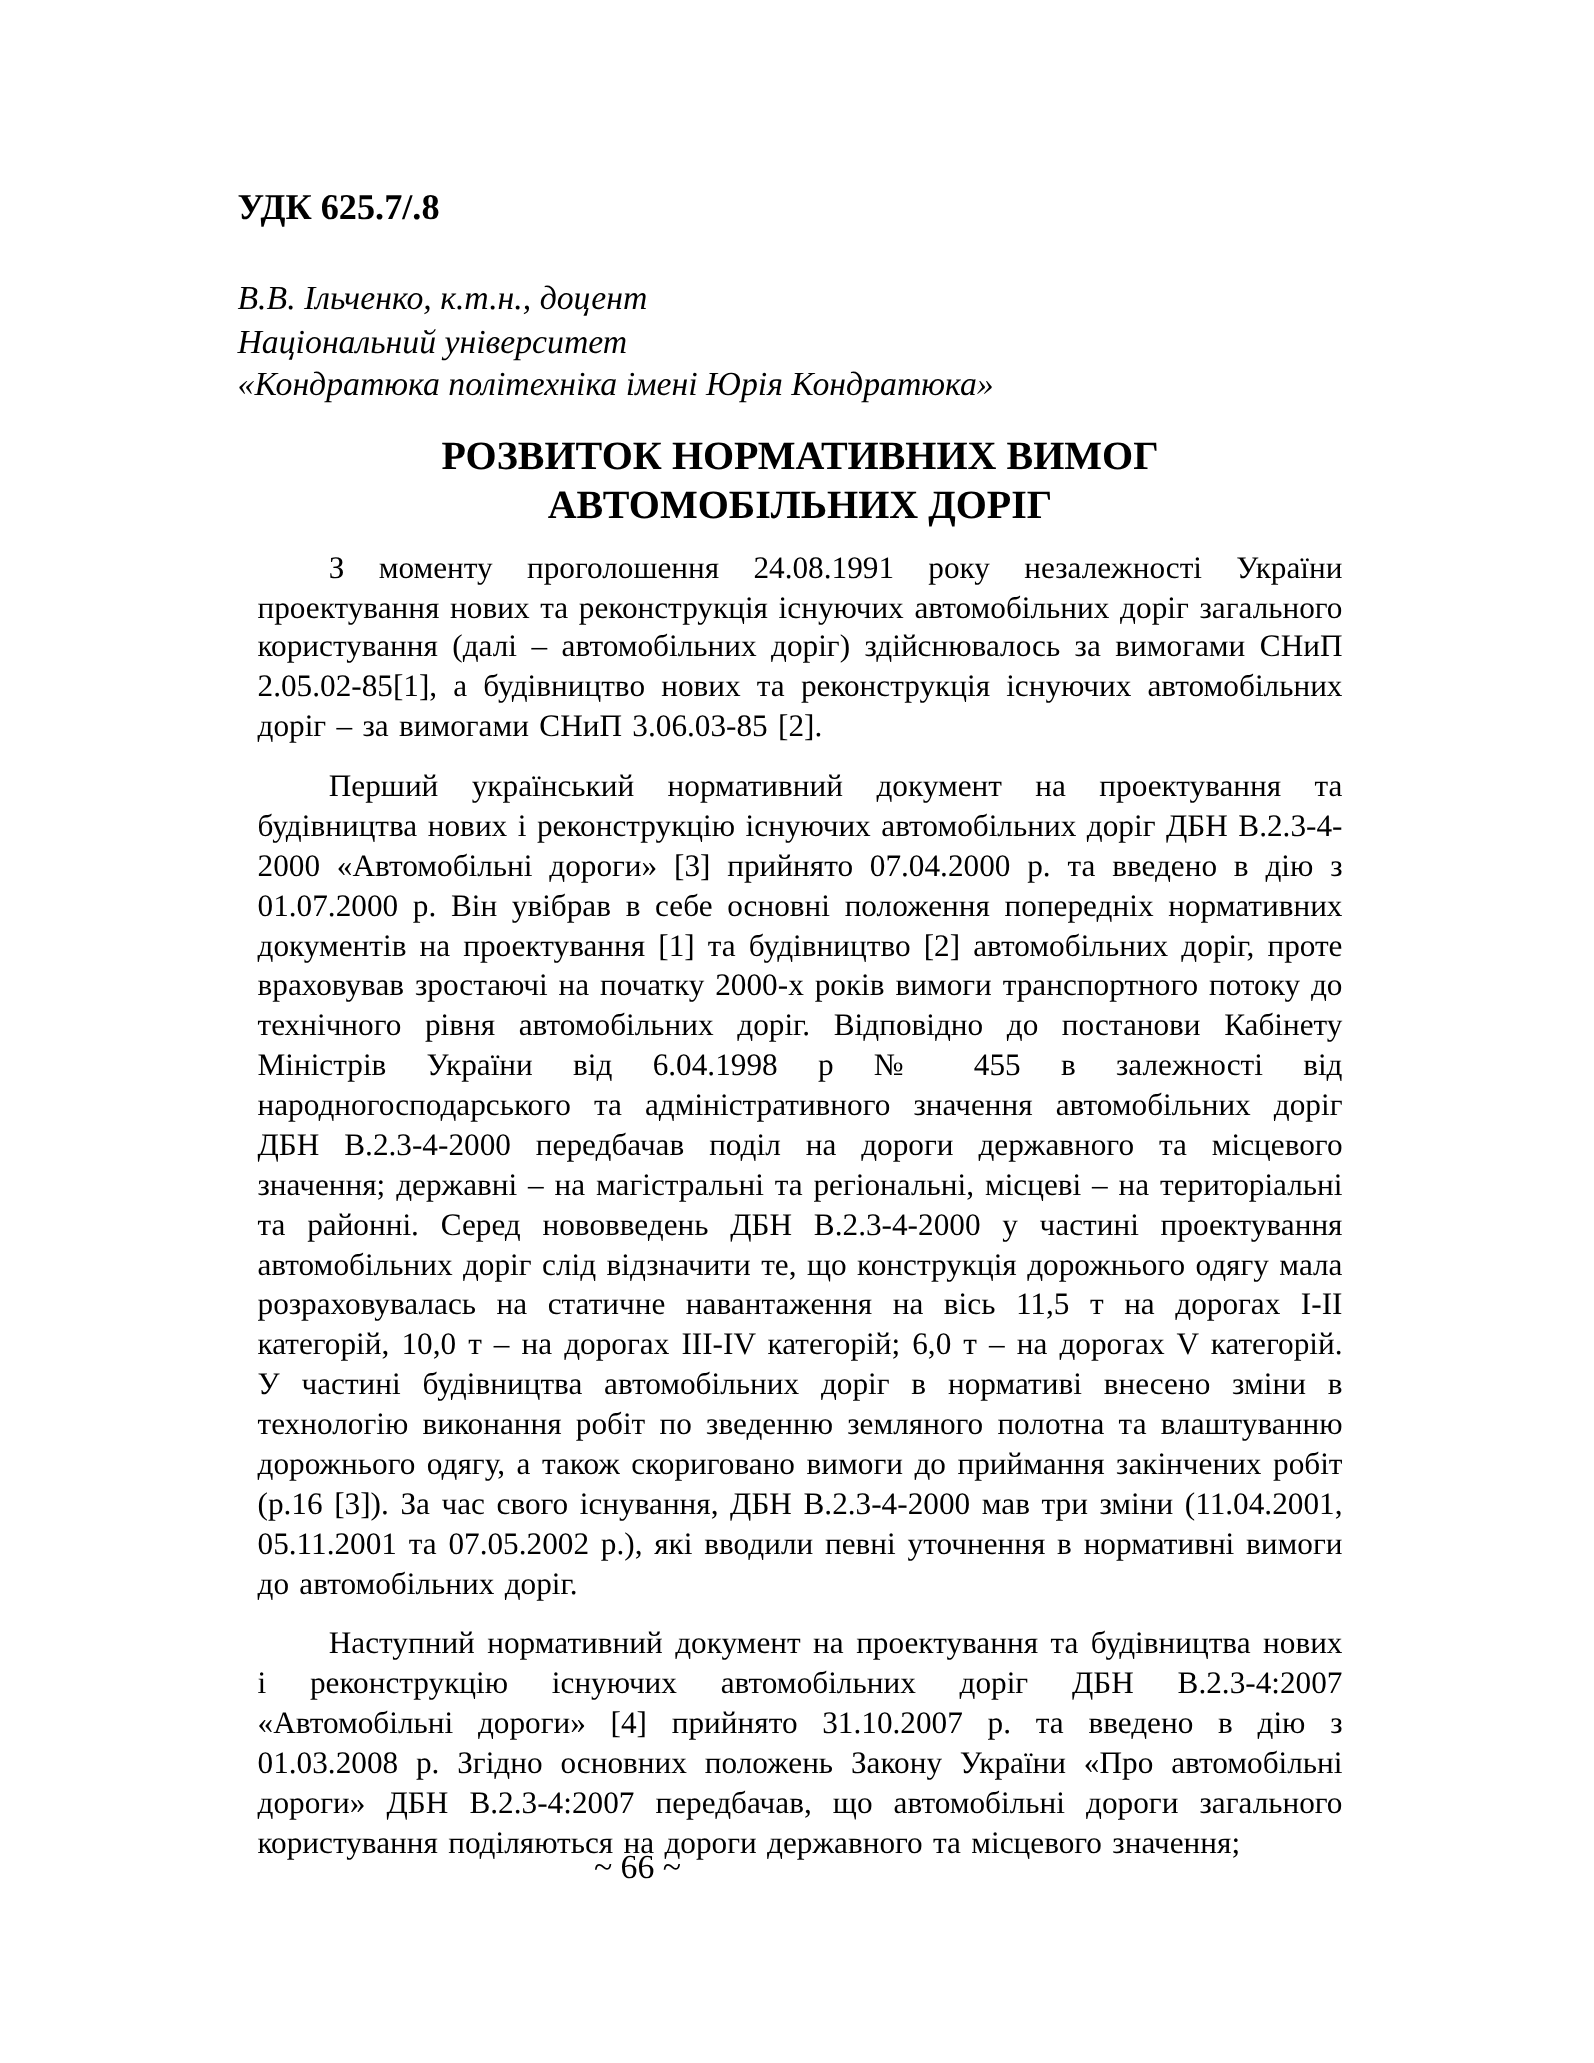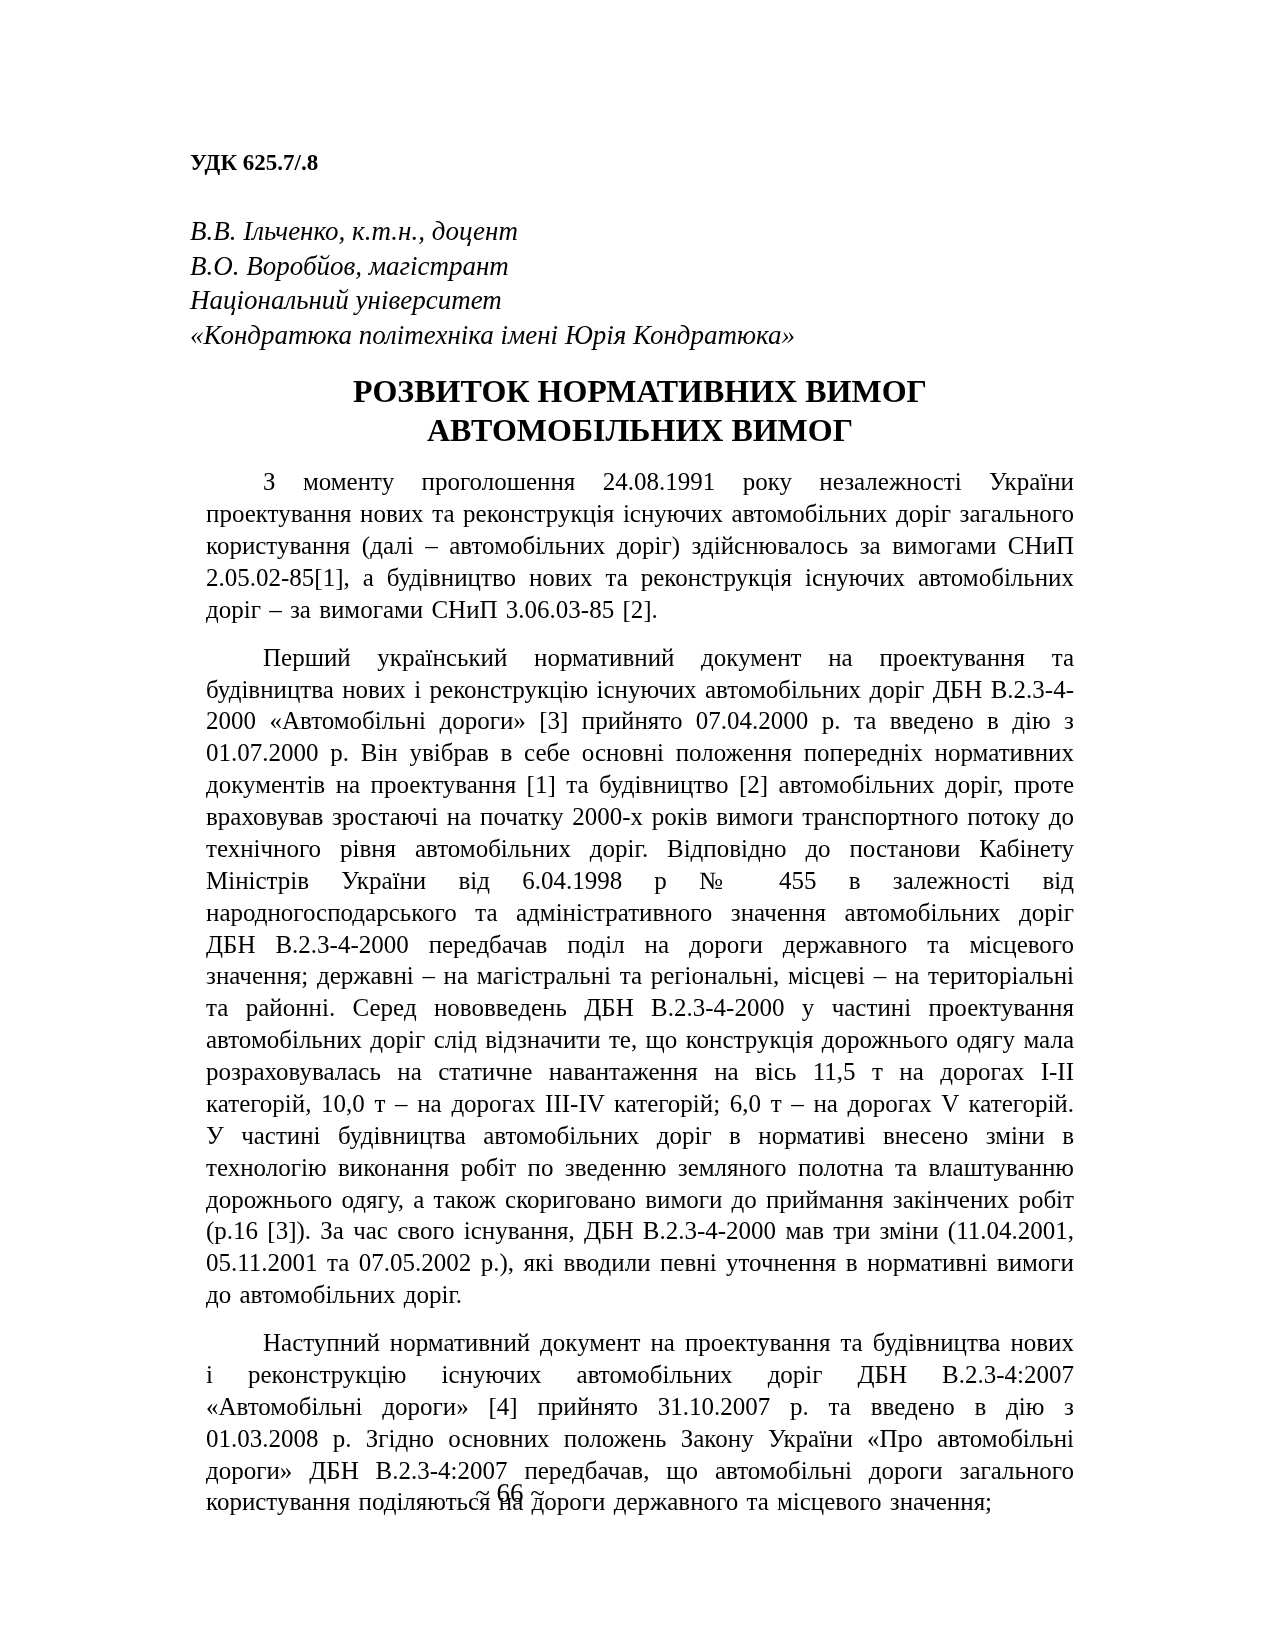"УДК 625.7/.8" .udc { font-size: 23px -> 29px }
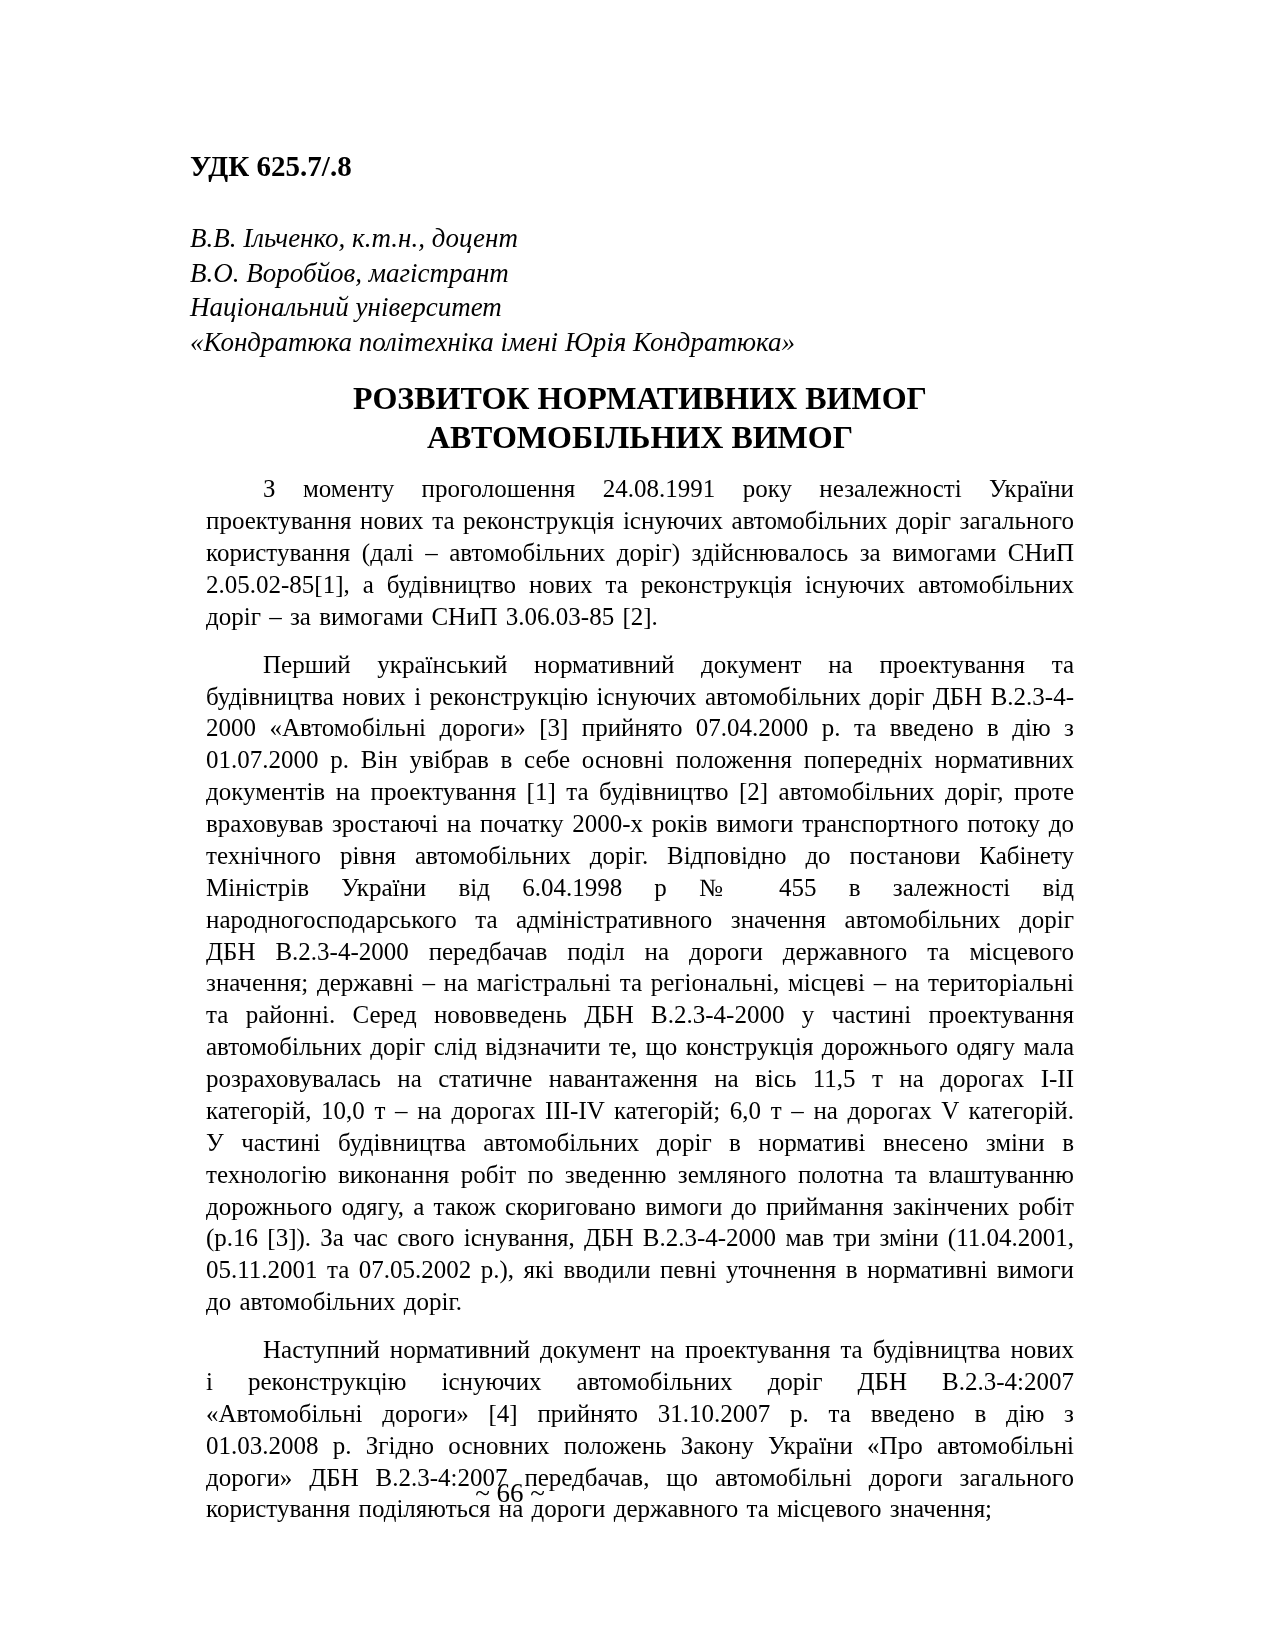"В.О. Воробйов, магістрант" div { html: <div>В.О. Воробйов, магістрант</div> -> none }
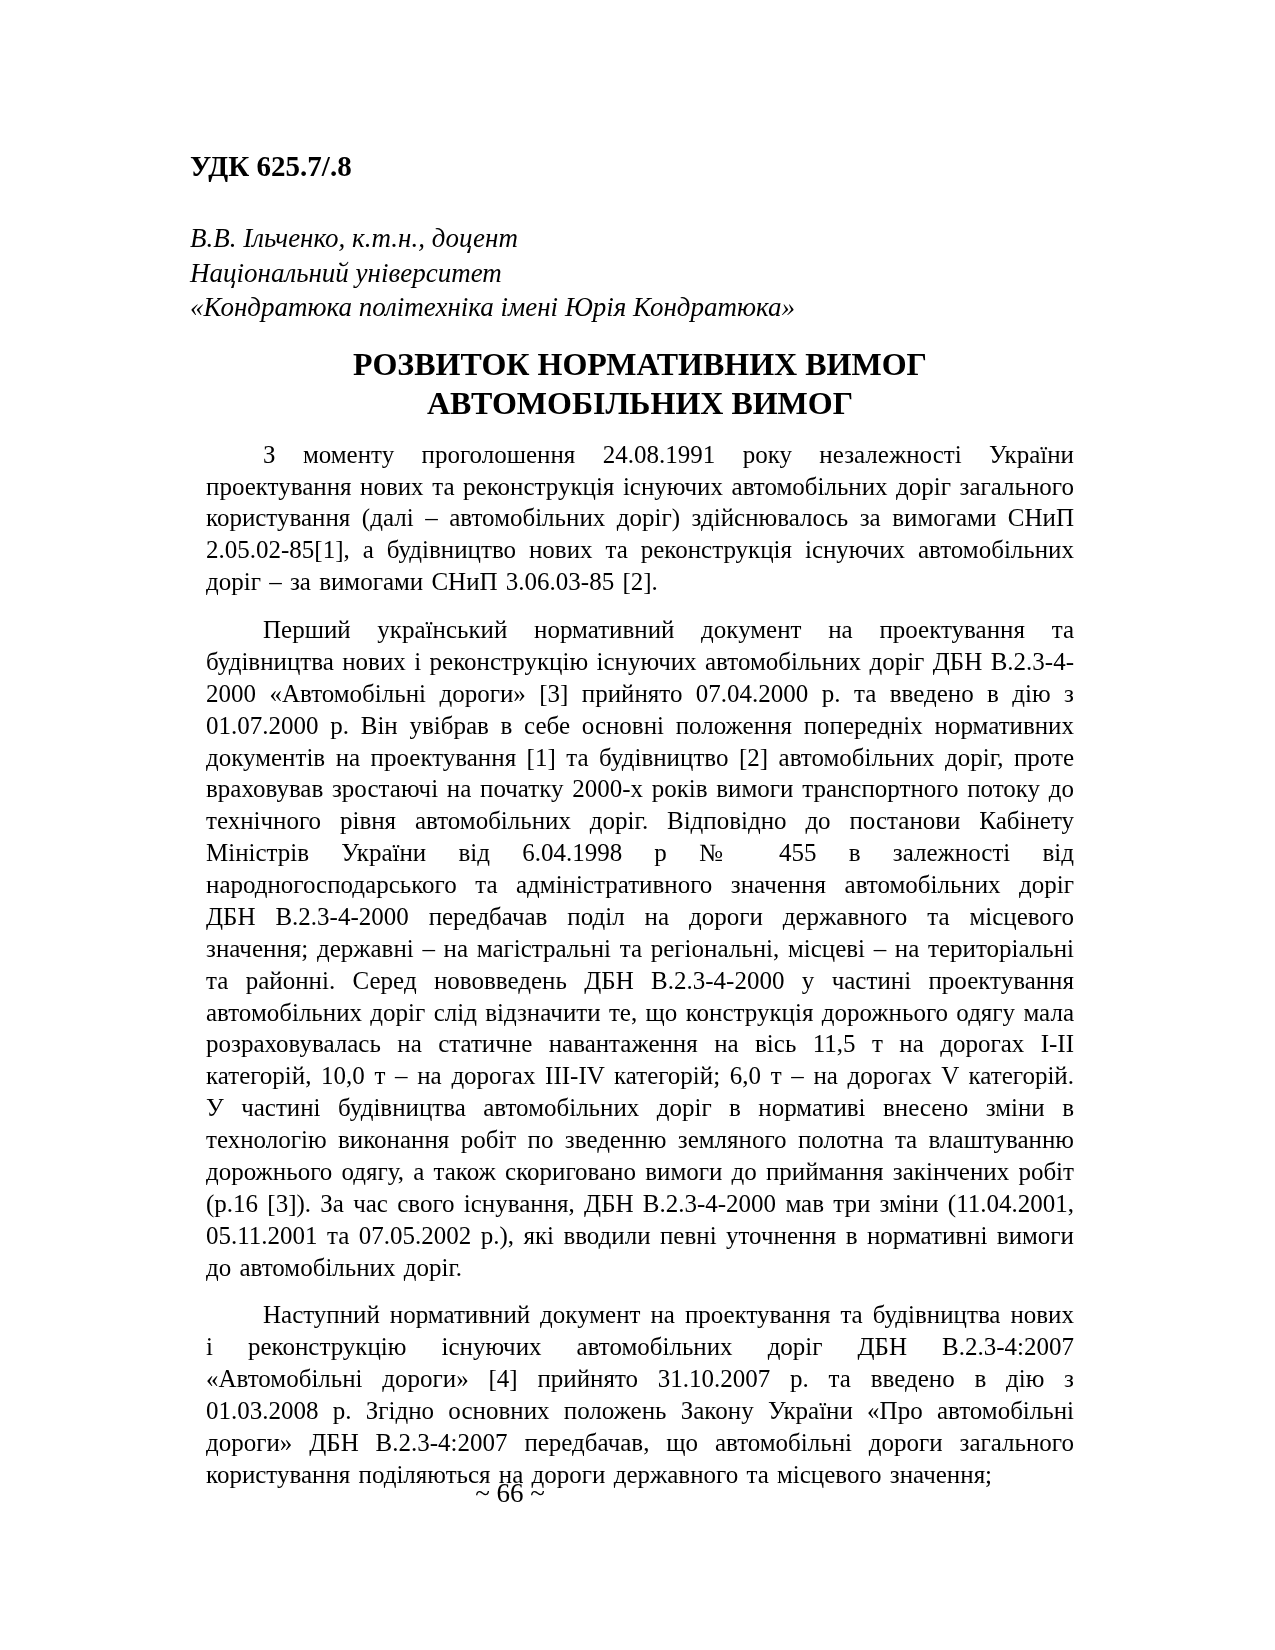"АВТОМОБІЛЬНИХ ВИМОГ" div { text: ВИМОГ -> ДОРІГ }
